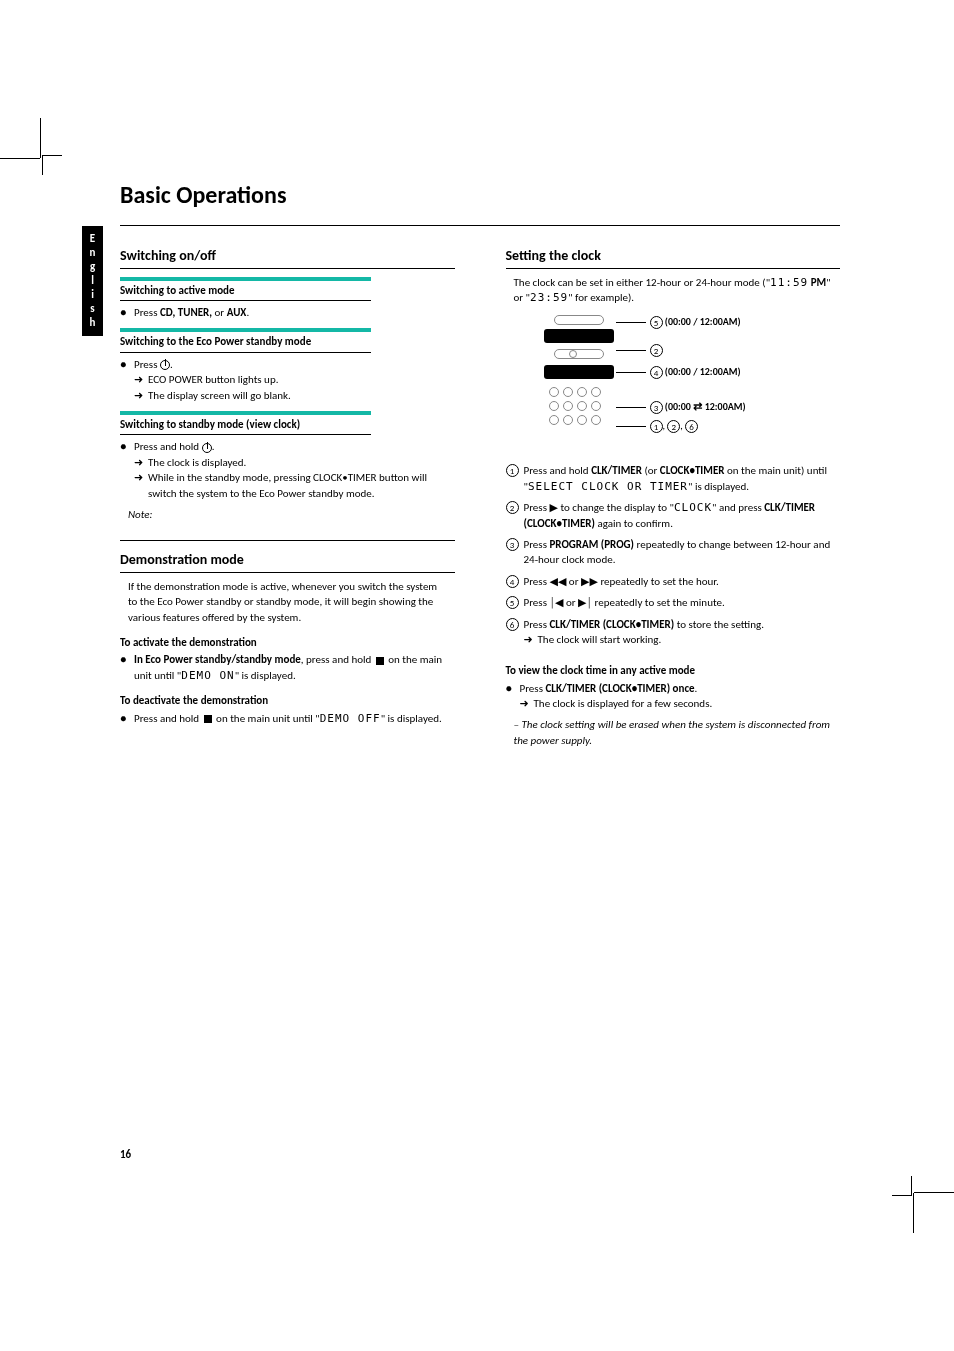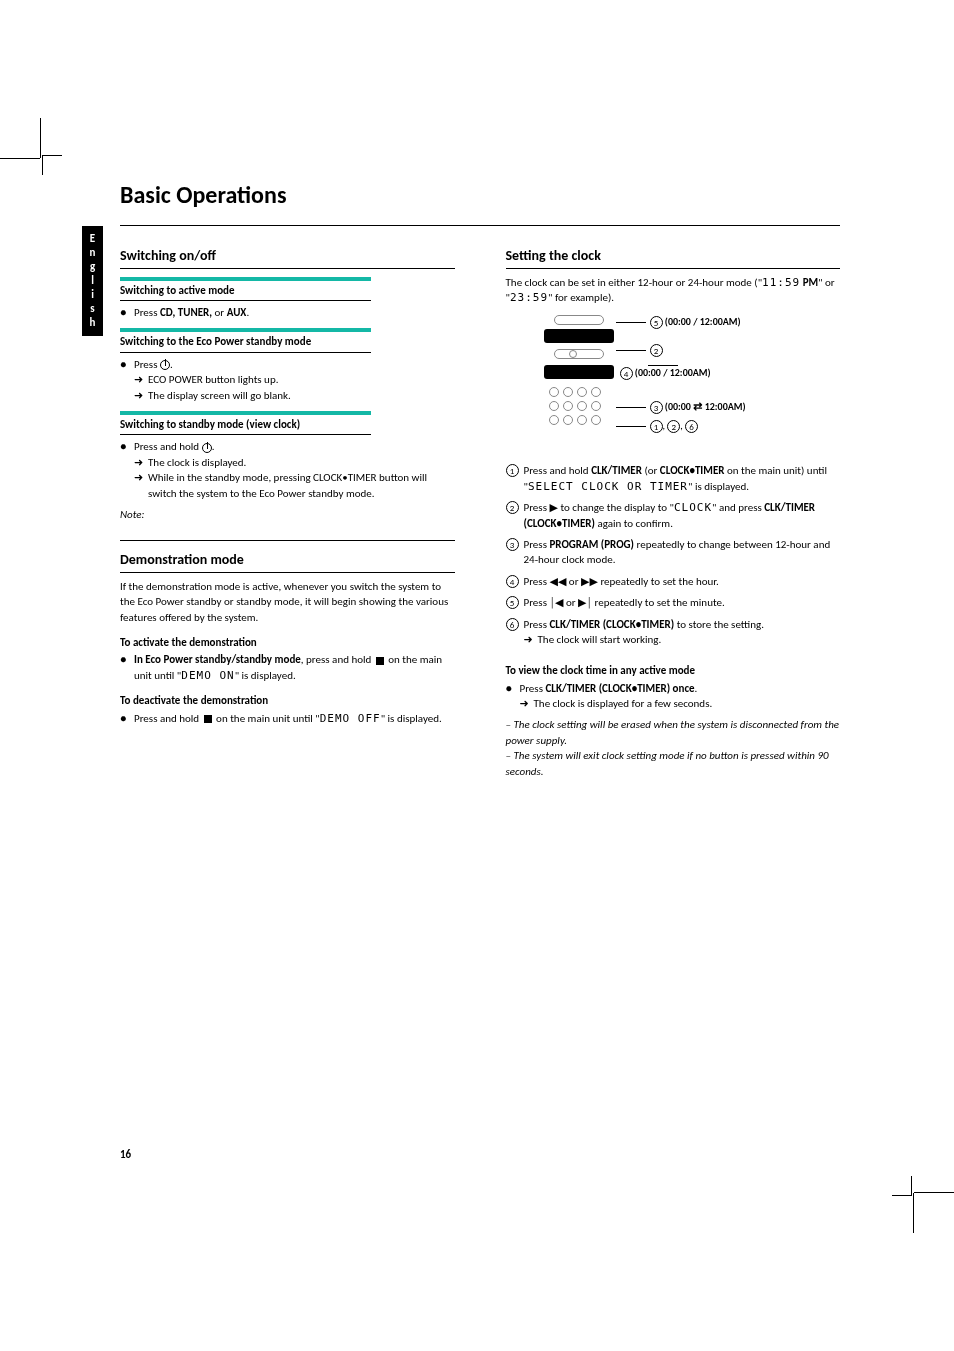"The clock can be set" .para { margin: 6px 0 -> 6px 8px }
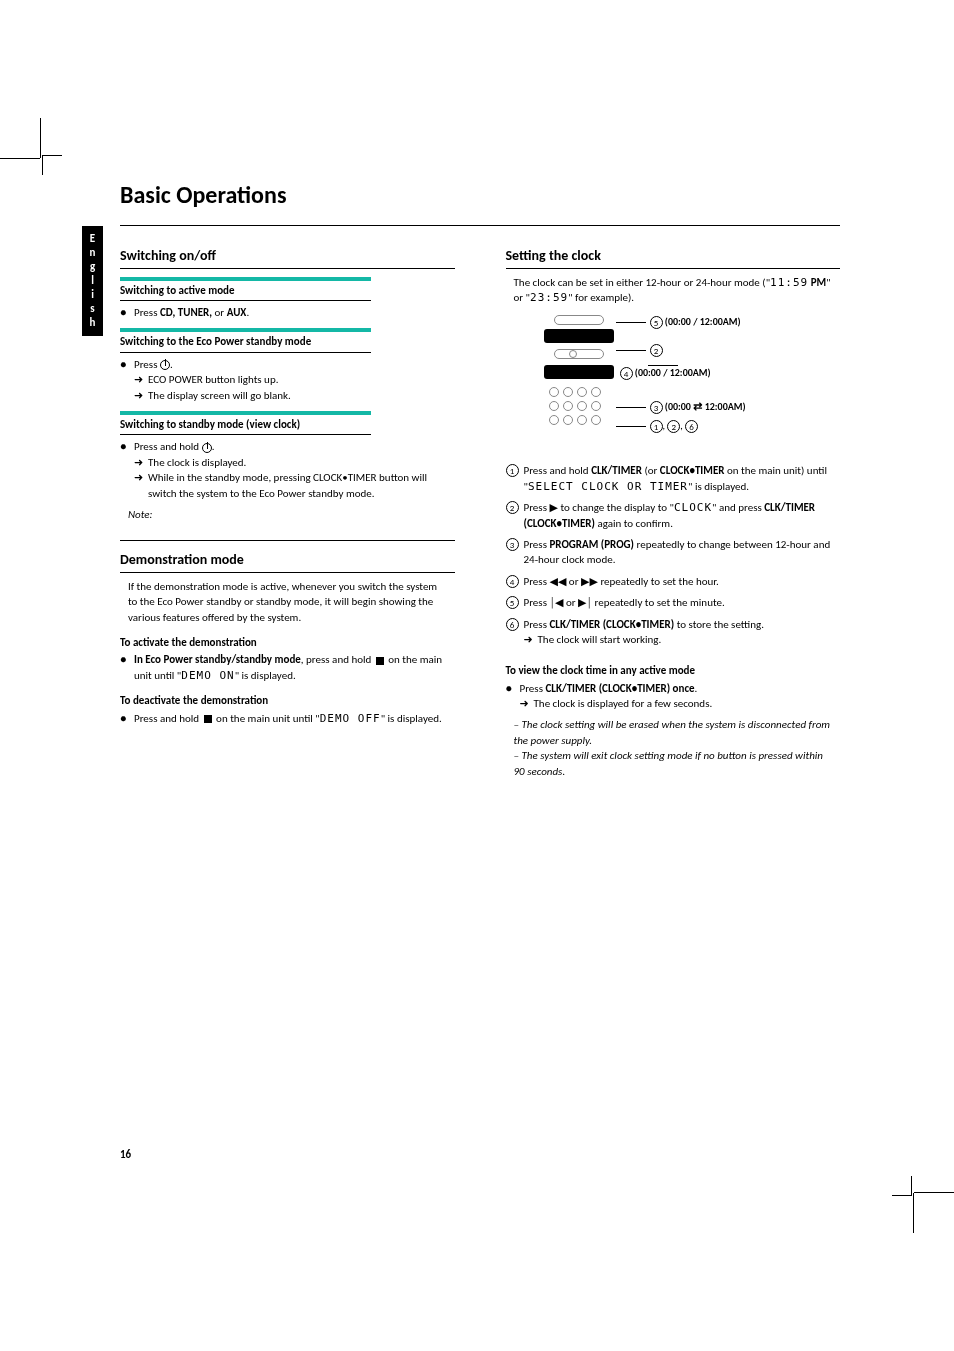"4 (00:00 / 12:00AM)" div.callout { flex-direction: column -> none }
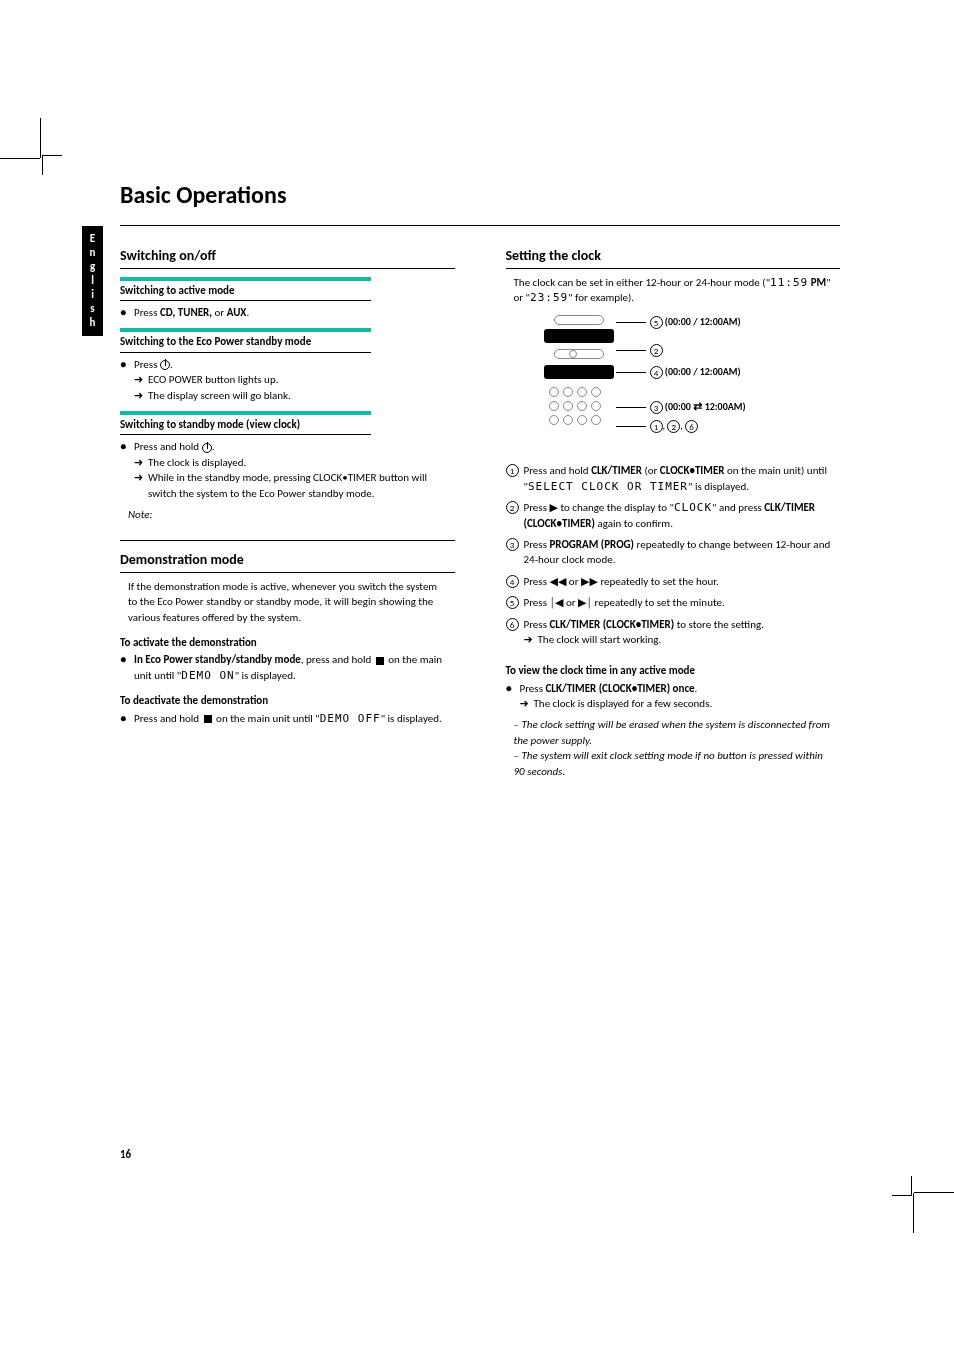"– The system will exit" div { html: <div>– The system will exit clock setting mode if no button is pressed within 90 seconds.</div> -> none }
